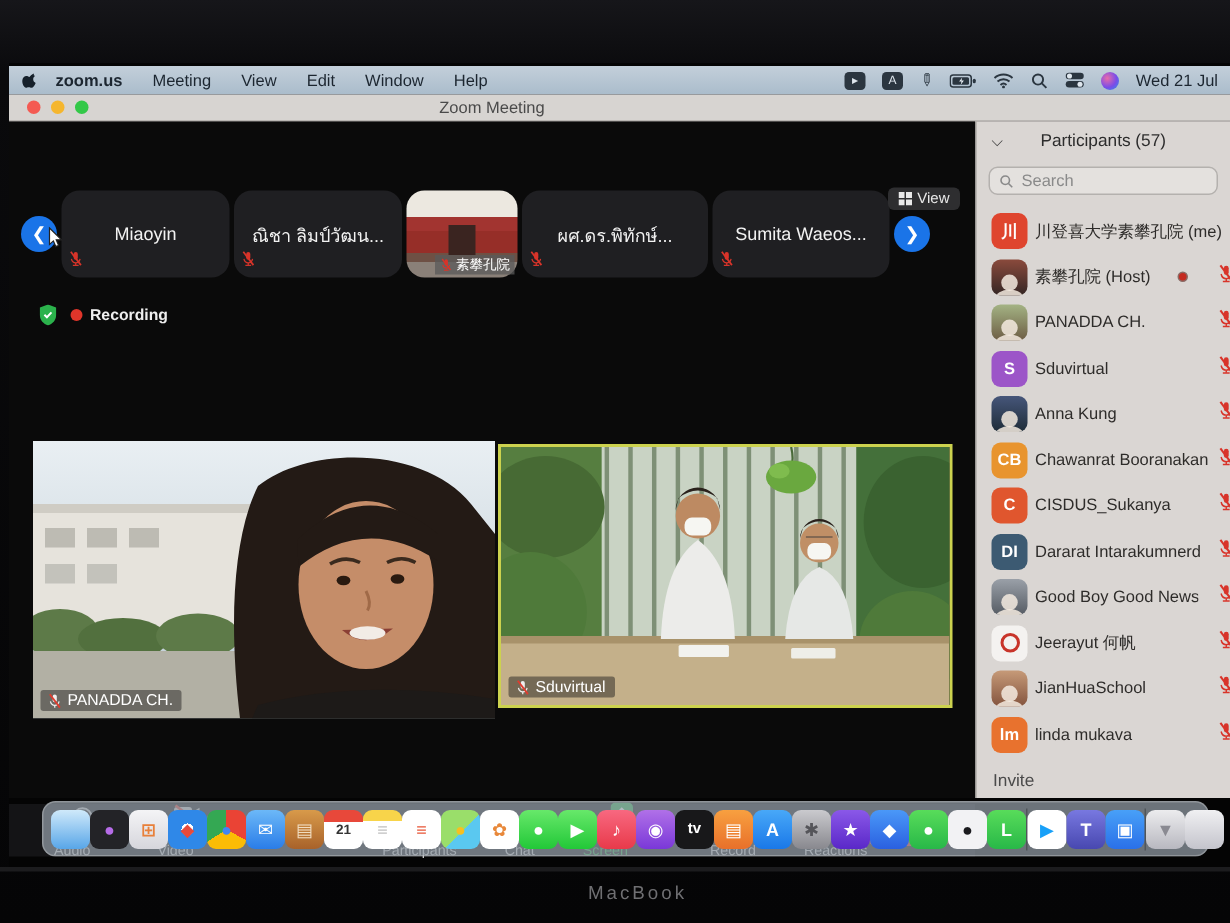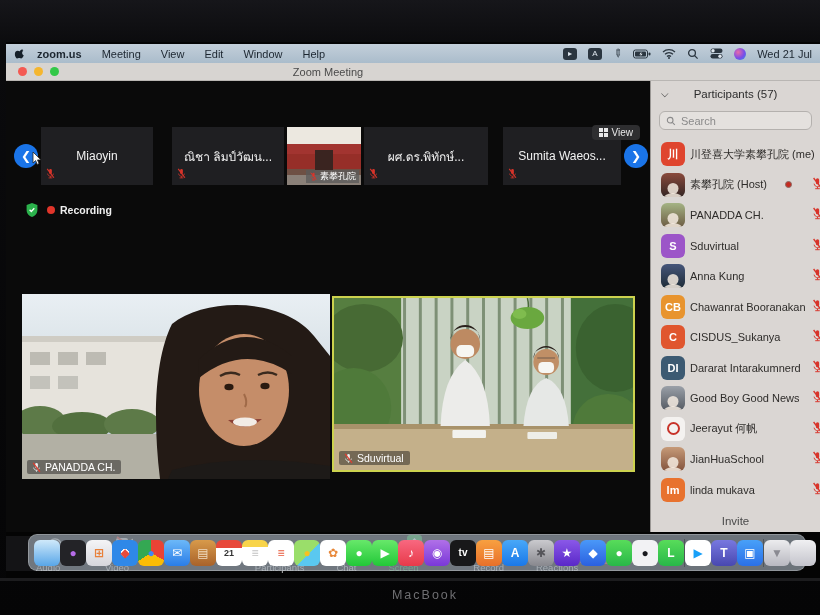"Miaoyin" .tile { border-radius: 0 -> 12px }
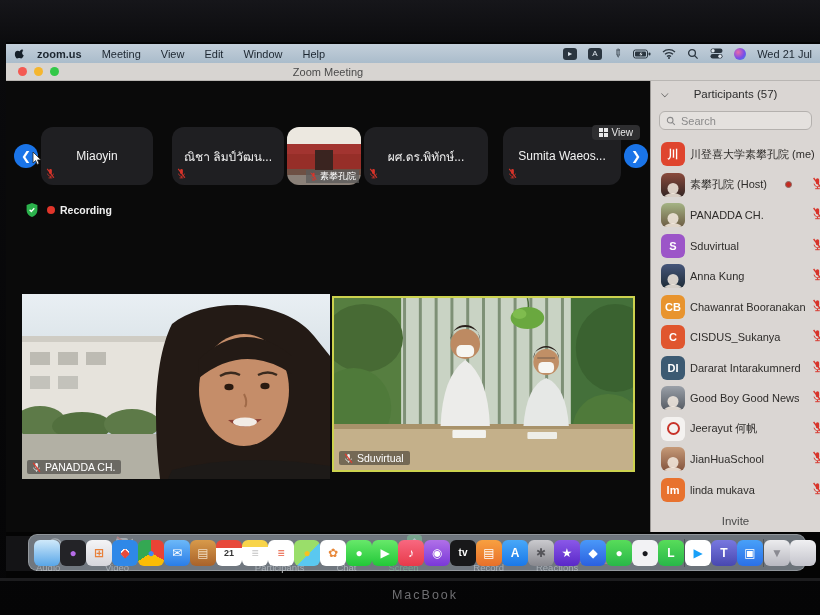"ณิชา ลิมป์วัฒน..." div.tile { margin-left: 16px -> none }
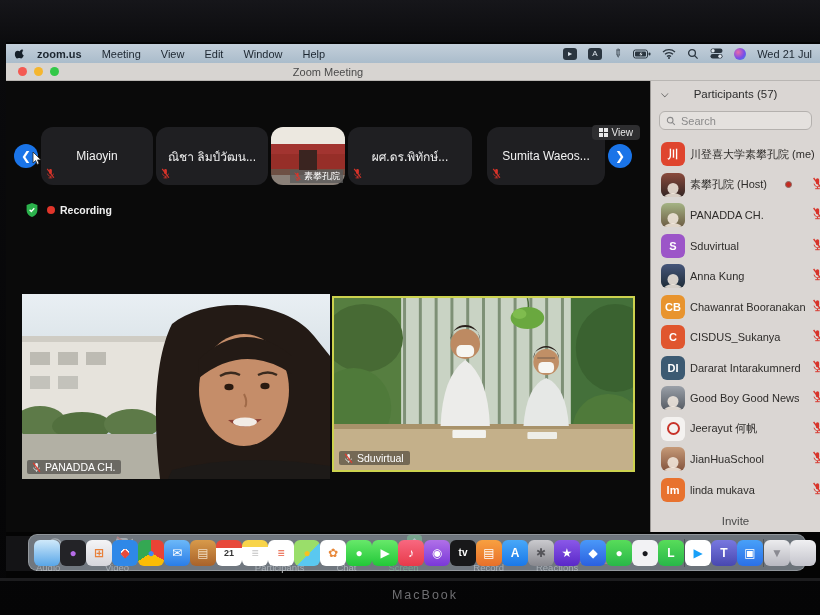"Sumita Waeos..." div.tile { margin-left: 12px -> none }
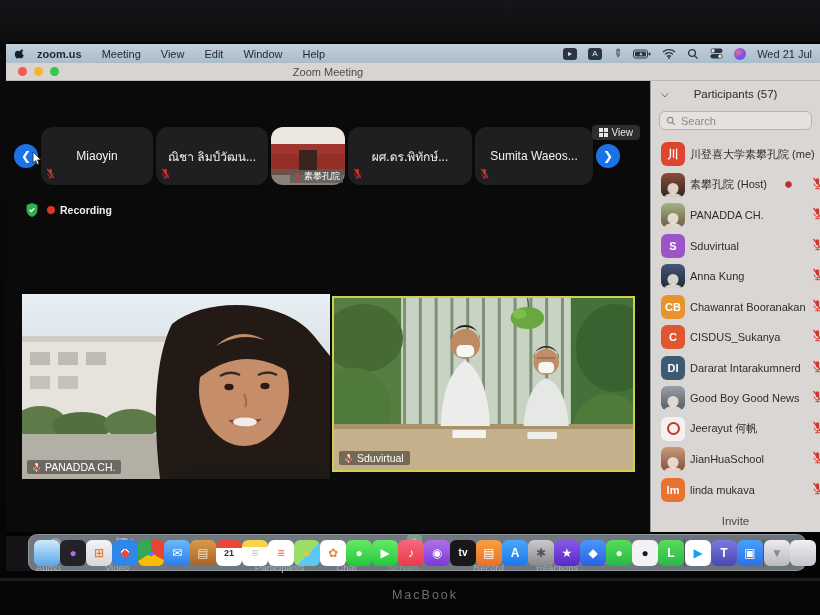"Invite" #invite { left: 0 -> 11px; text-align: center -> none }
